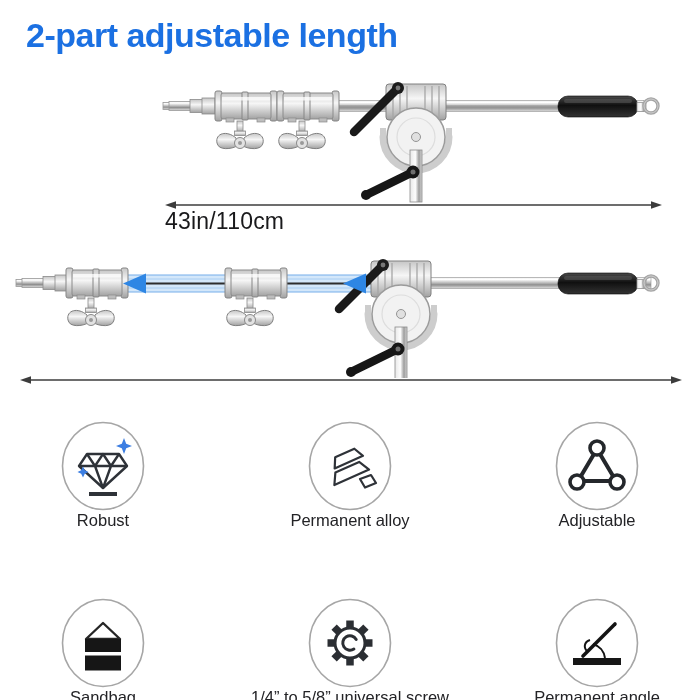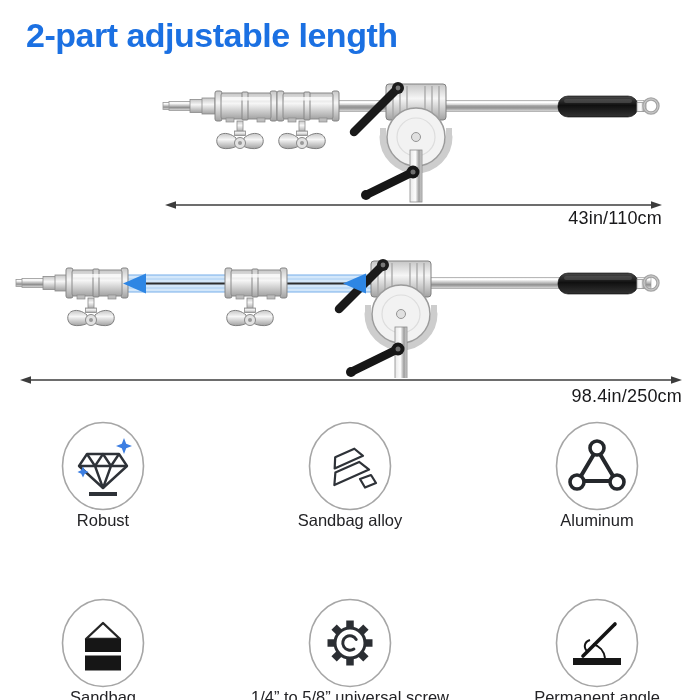"43in/110cm" .dim-label { font-size: 18px -> 23px; text-align: right -> left }
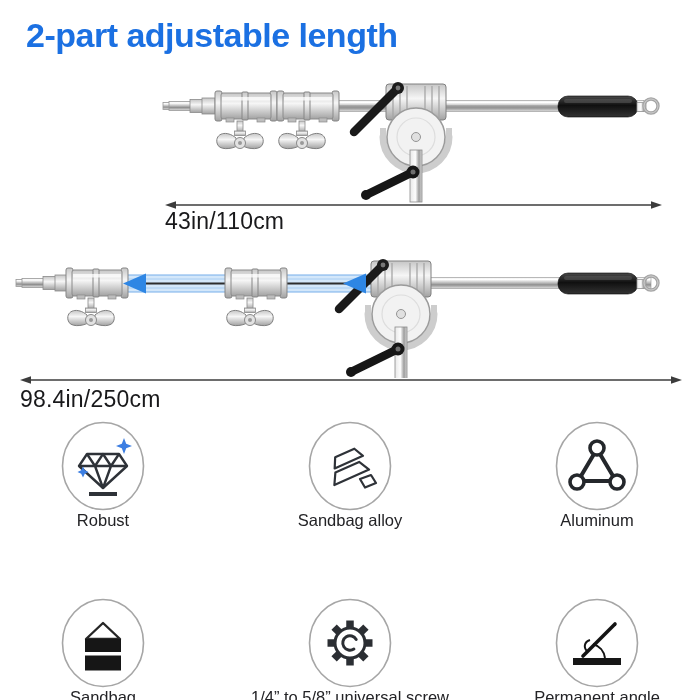"98.4in/250cm" div.abs { html: <div>98.4in/250cm</div> -> none }
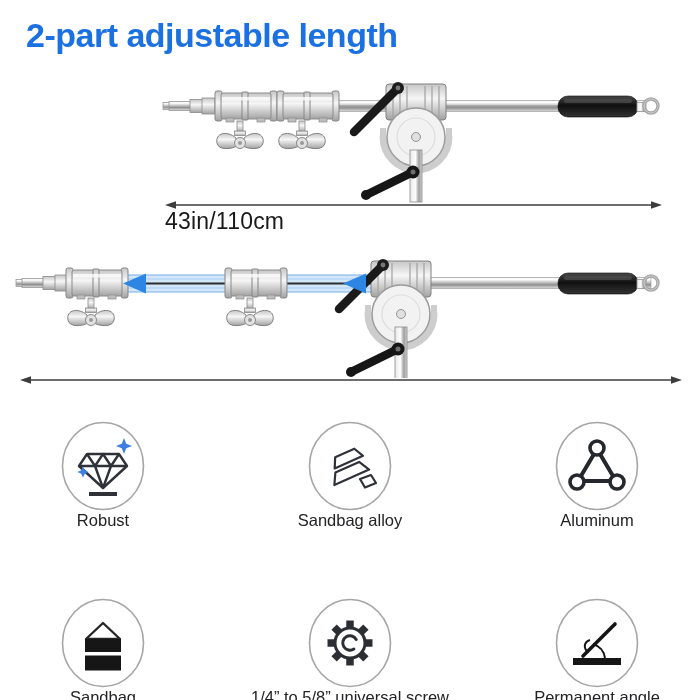"Sandbag alloy" div.flabel { text: Sandbag -> Permanent }
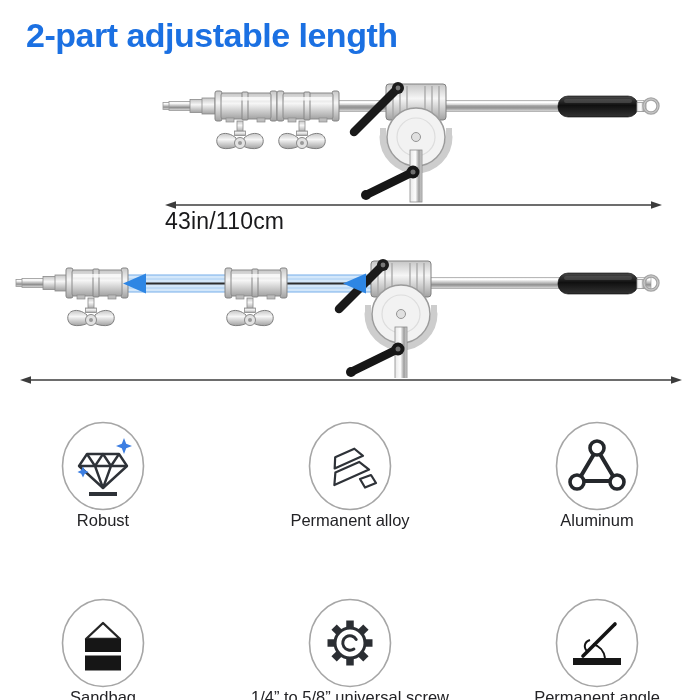"Aluminum" div.flabel { text: Aluminum -> Adjustable }
